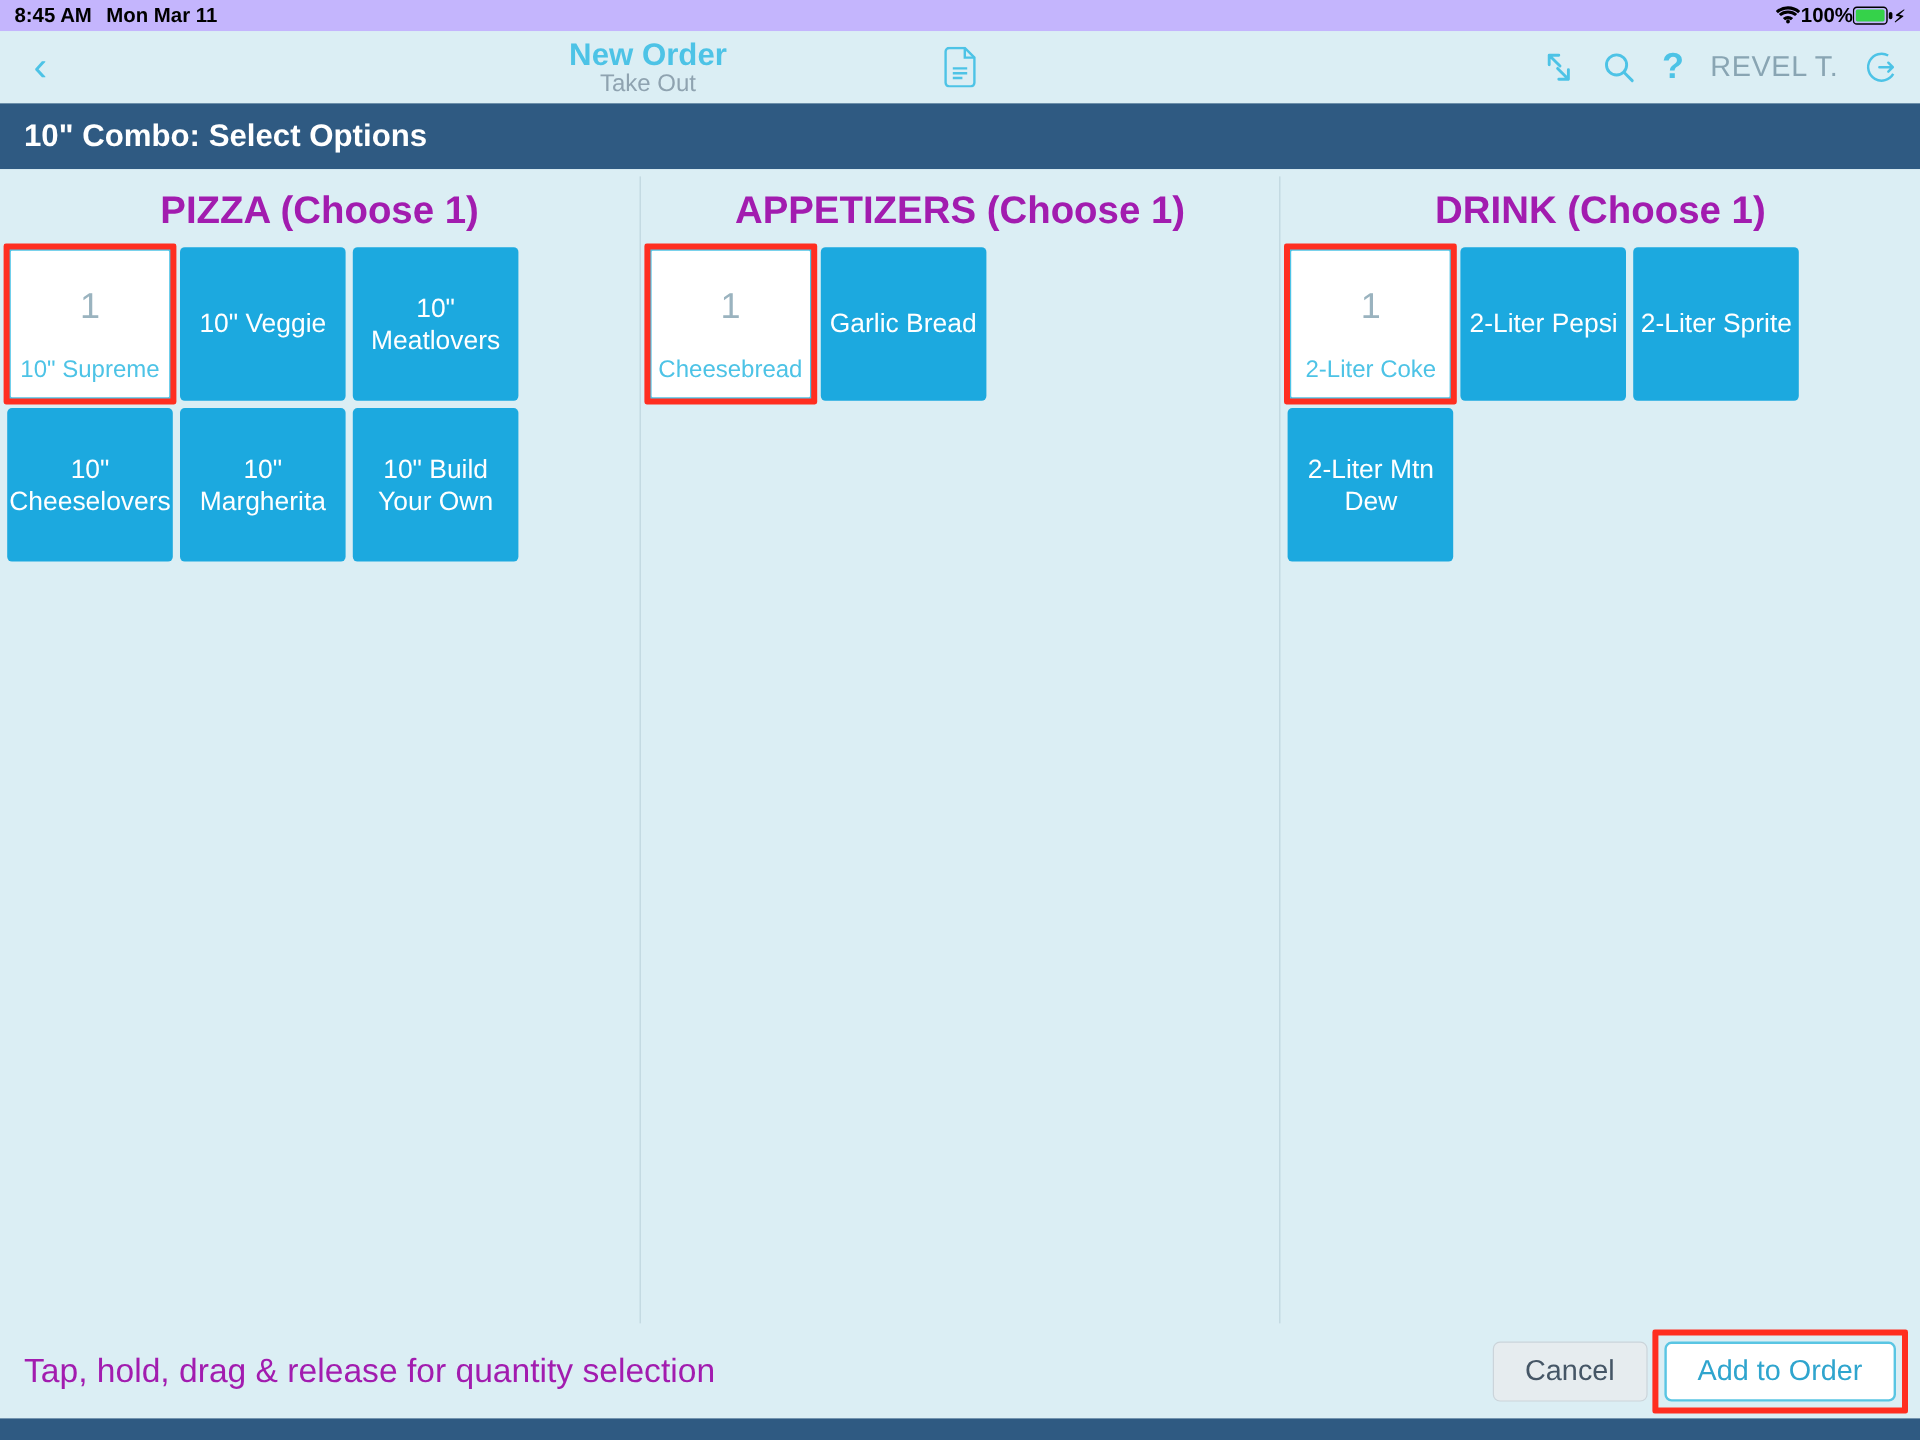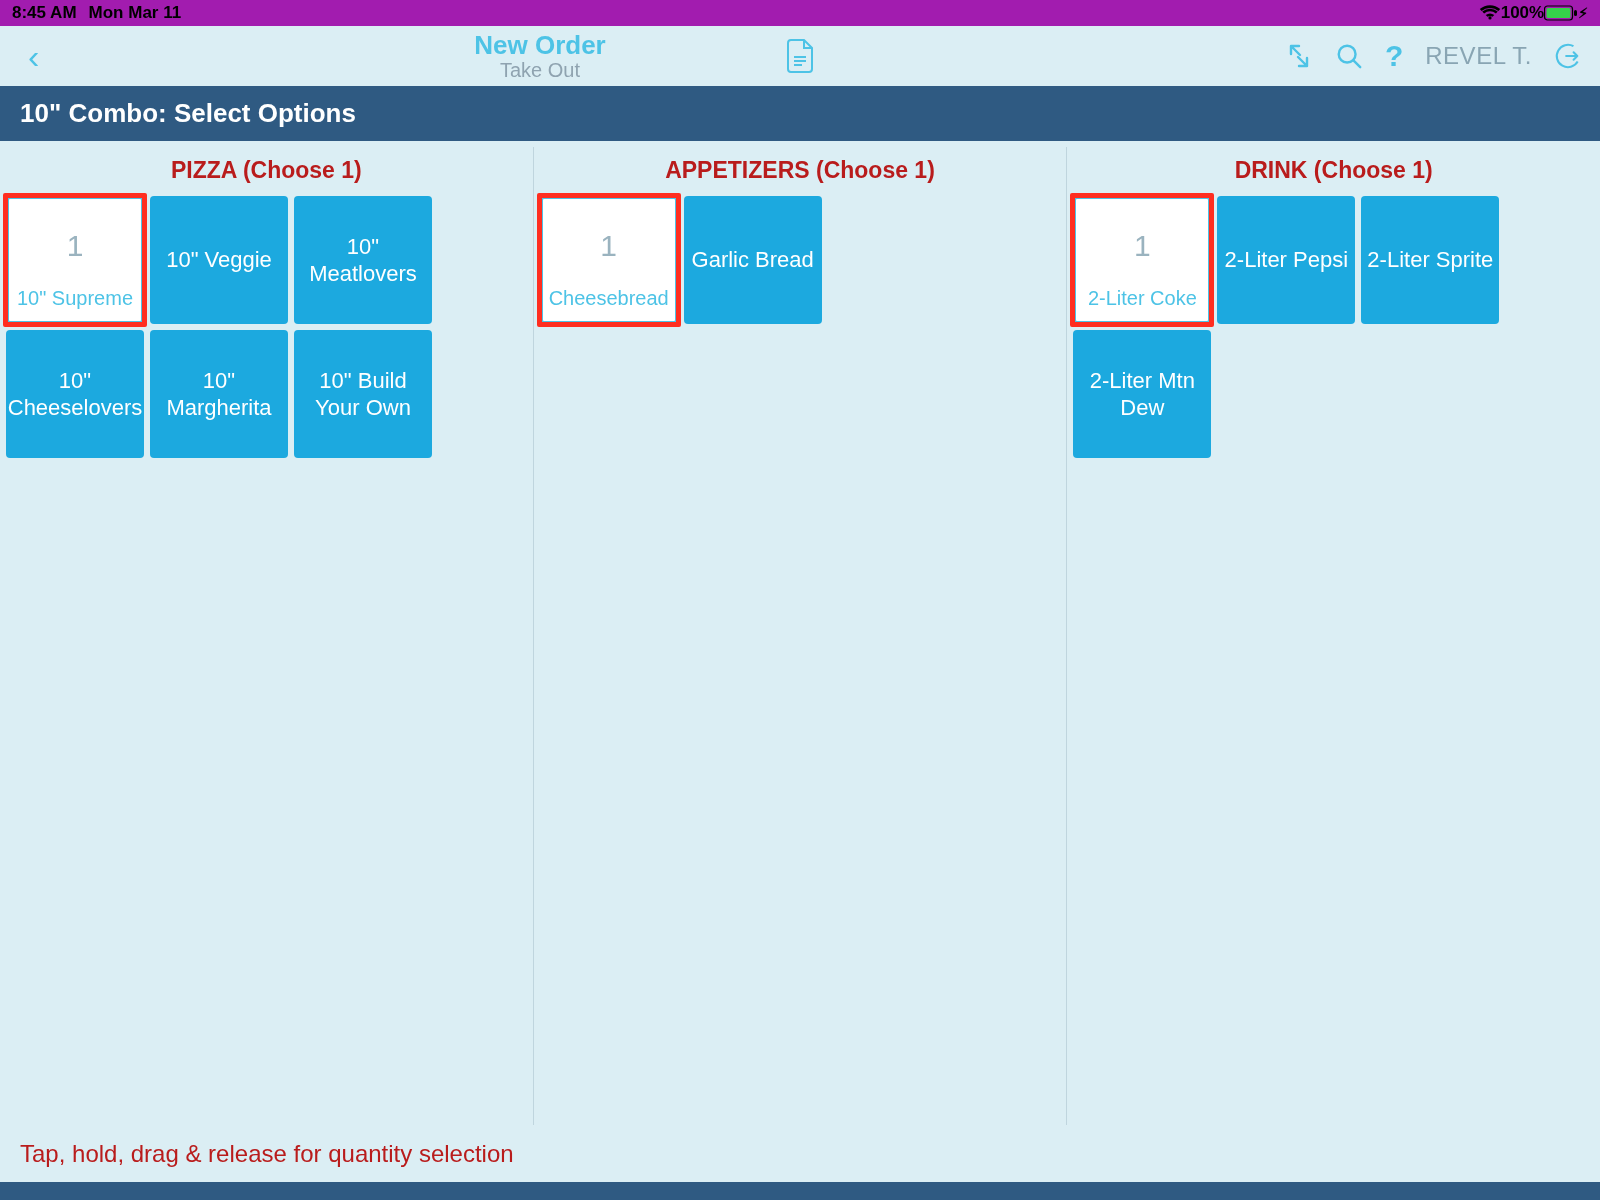"8:45 AM" .status-bar { background: #a21caf -> #c4b5fd }
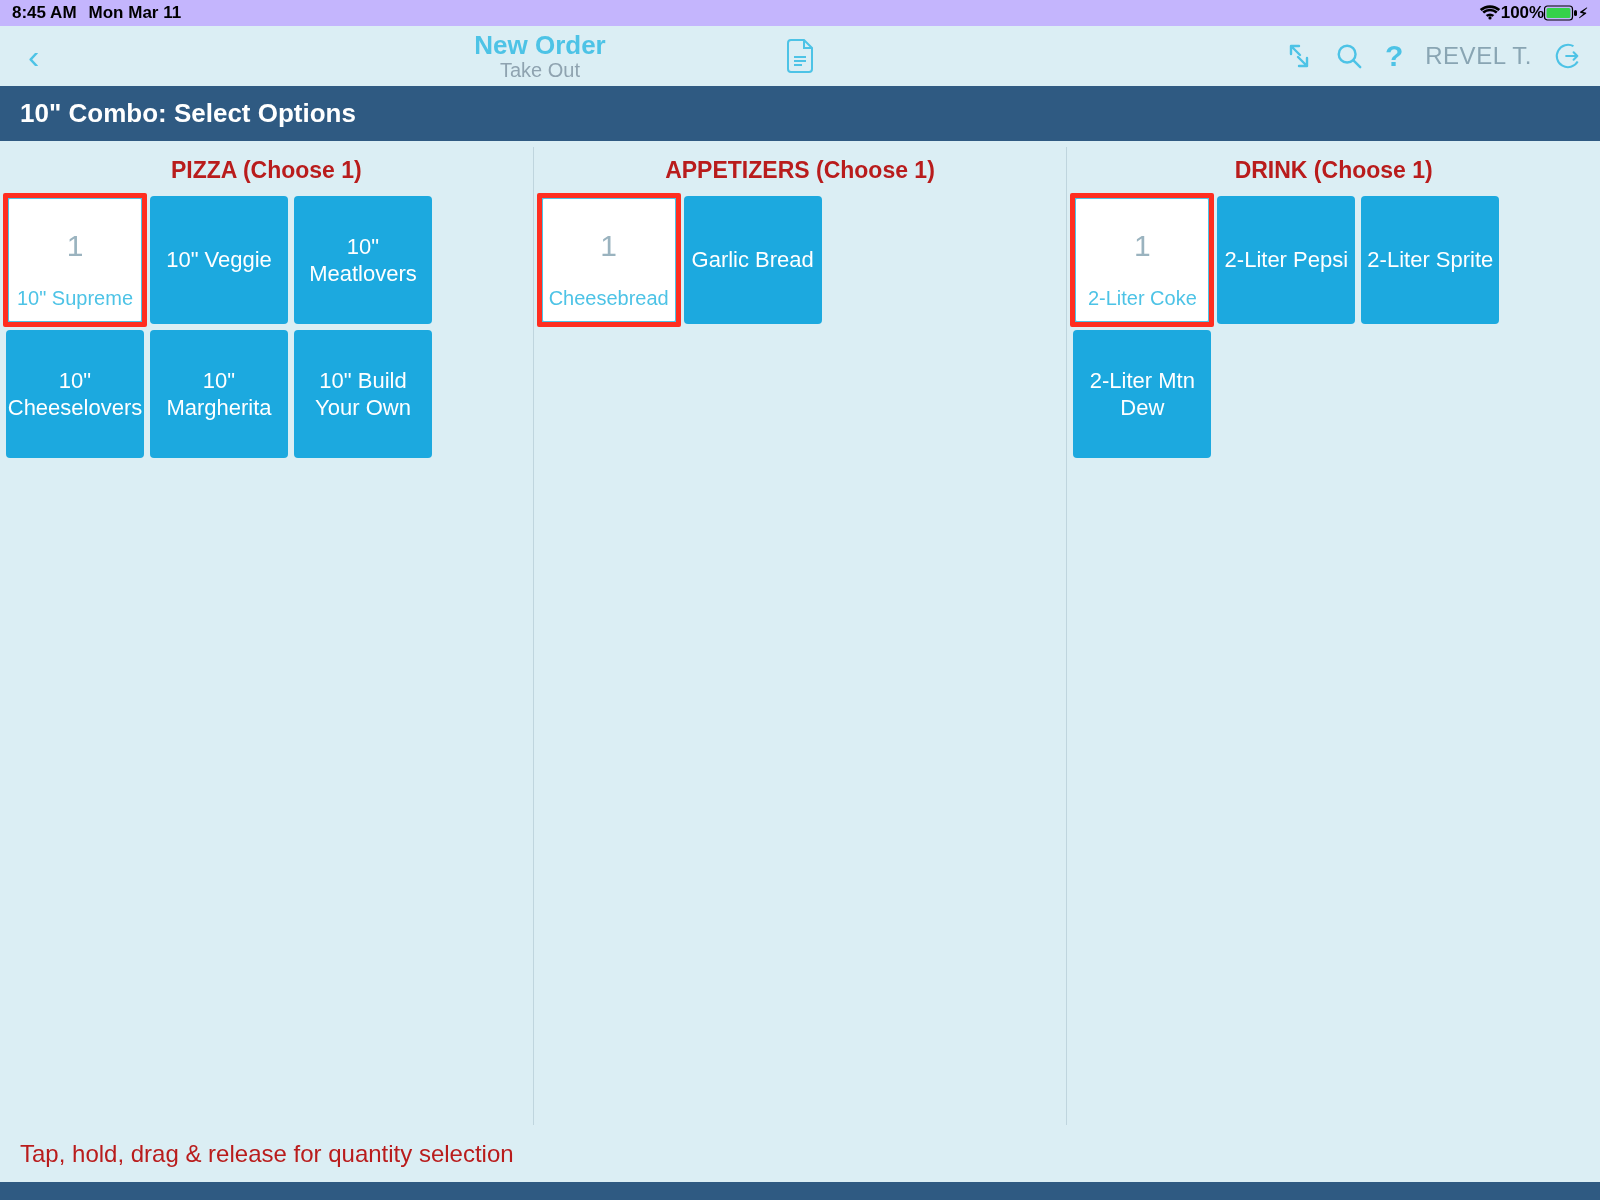"PIZZA (Choose 1)" .col-header { color: #b91c1c -> #a21caf; font-size: 23px -> 32px }
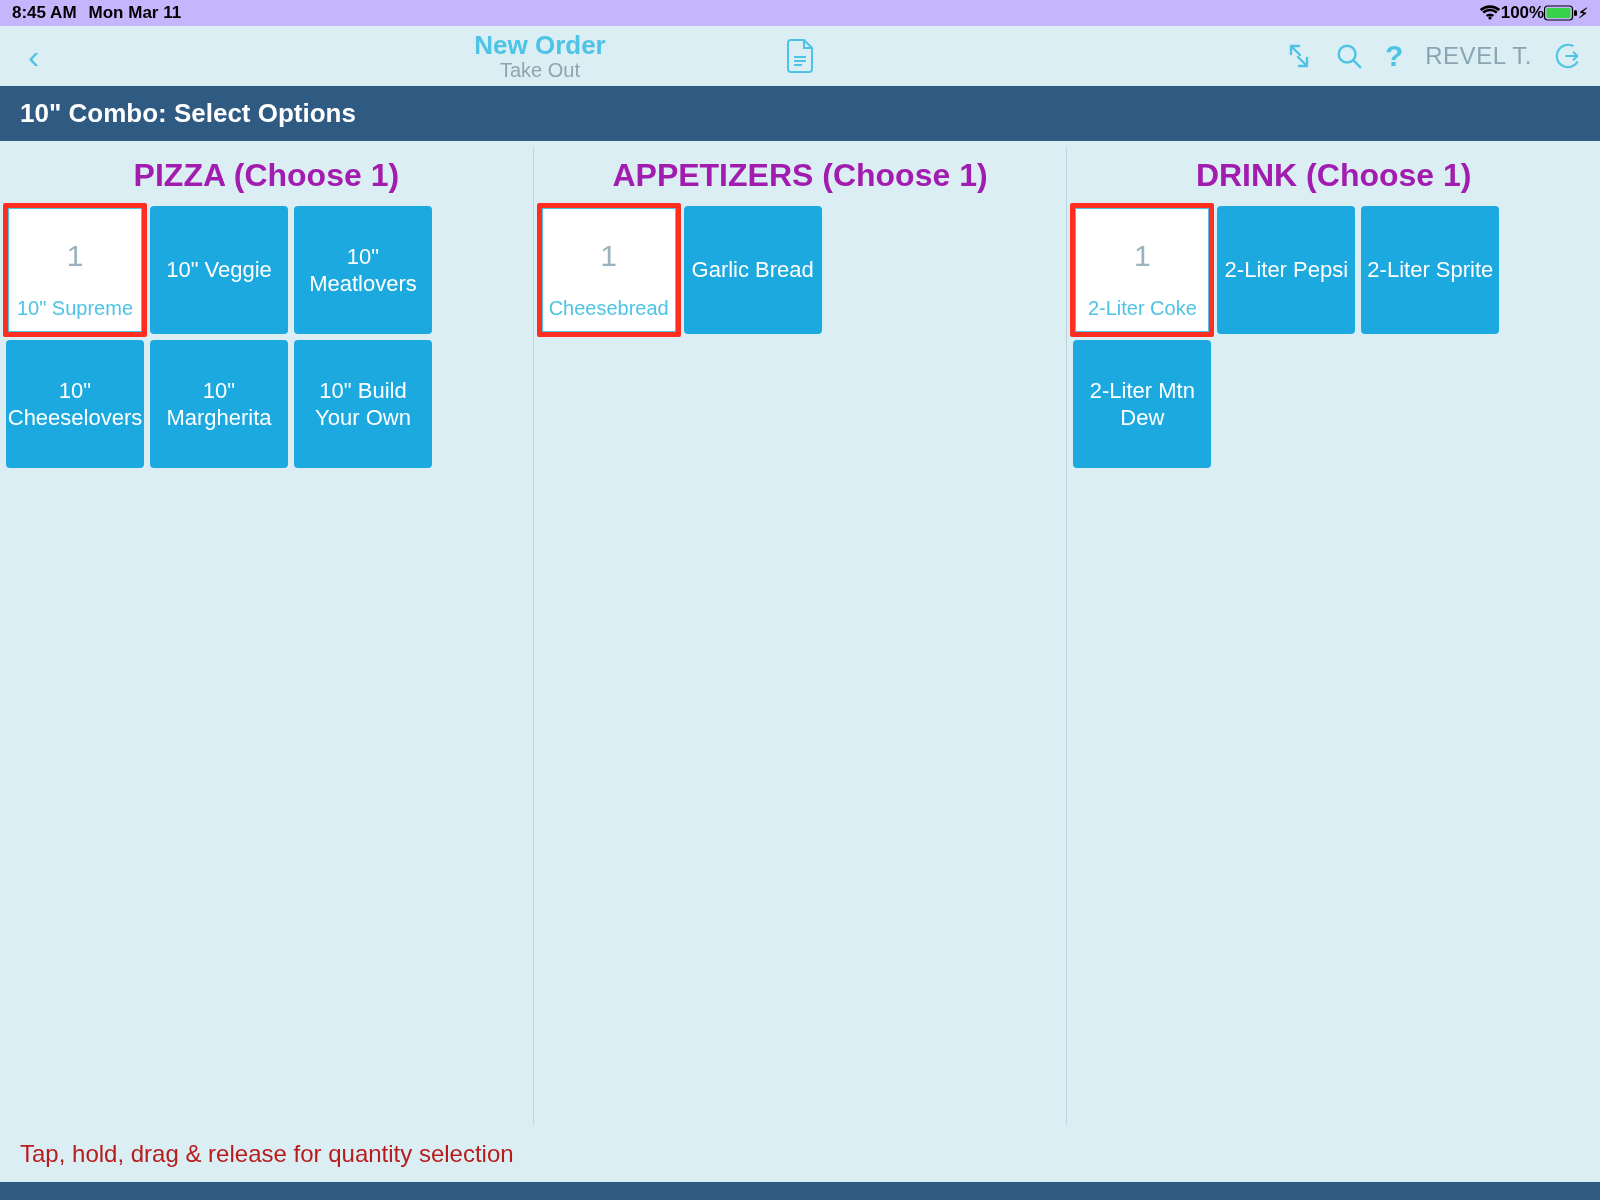"Tap, hold, drag & release" .hint { color: #b91c1c -> #a21caf; font-size: 24px -> 28px }
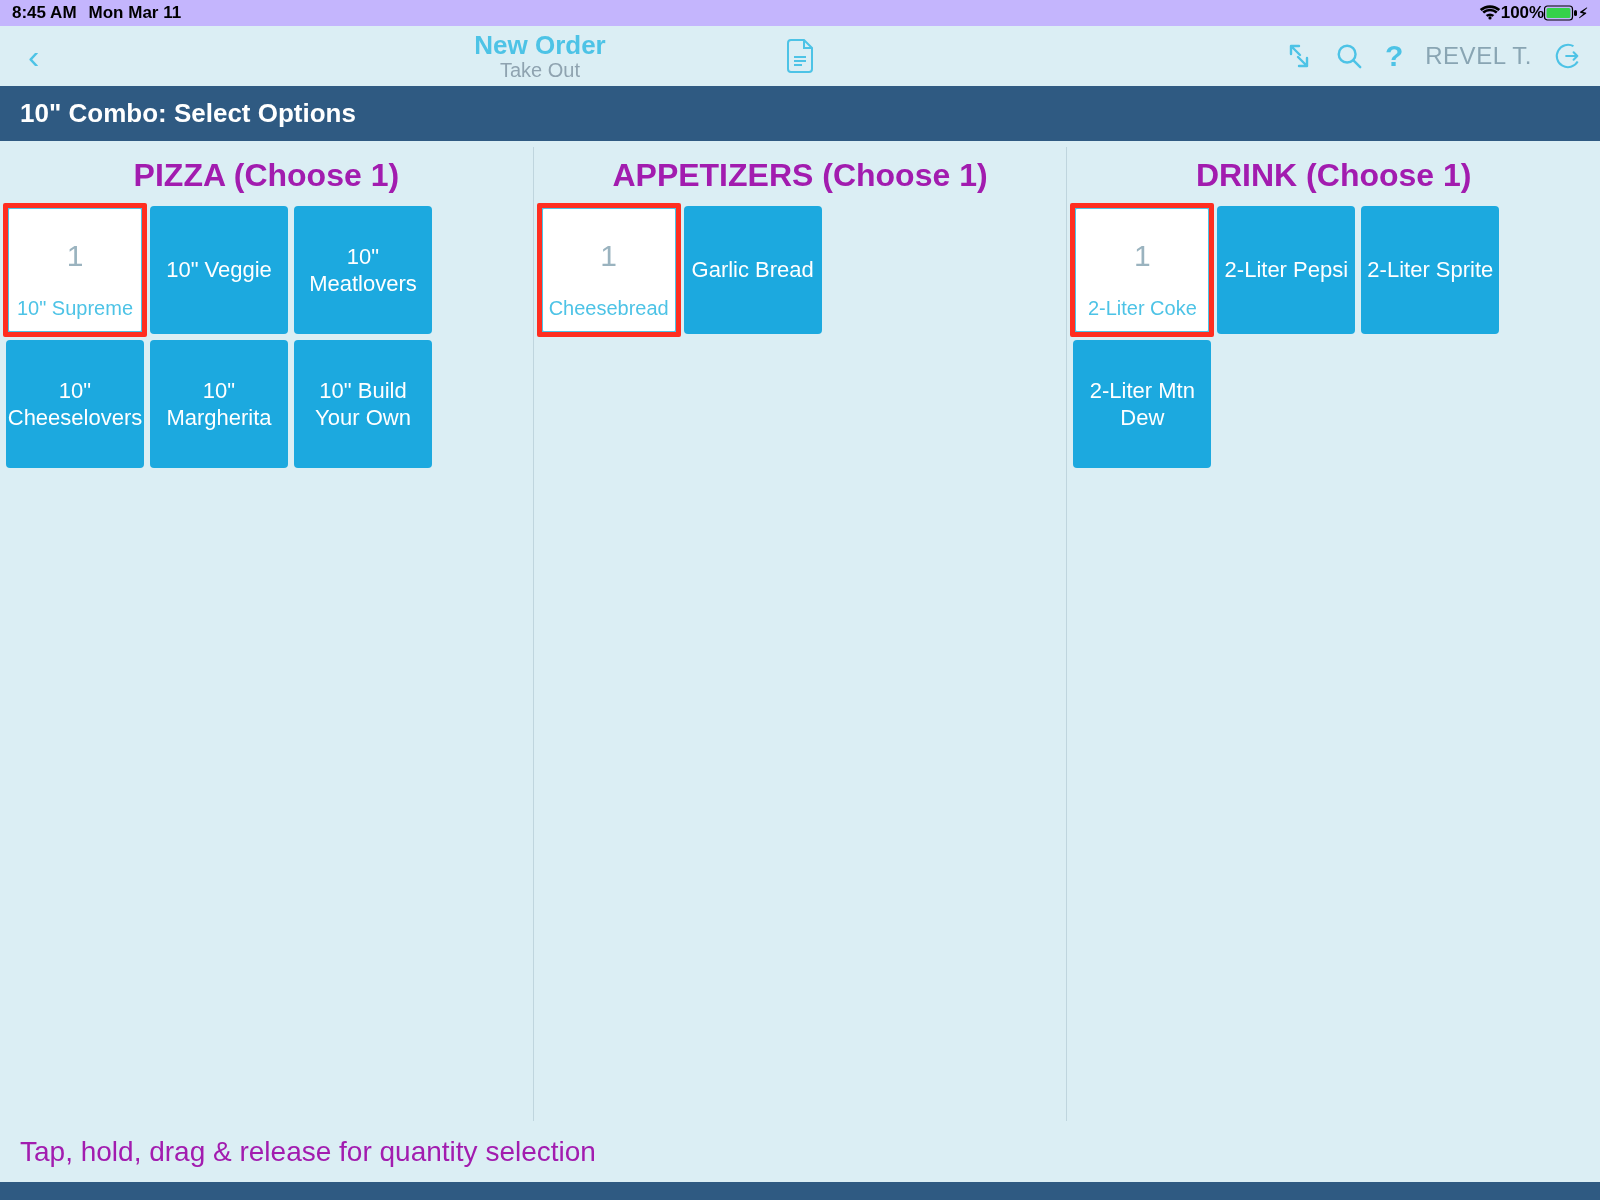"Cancel" div { html: none -> <div> <div>Cancel</div> <div> <div>Add to Order</div> <div></div> </div> </div> }
